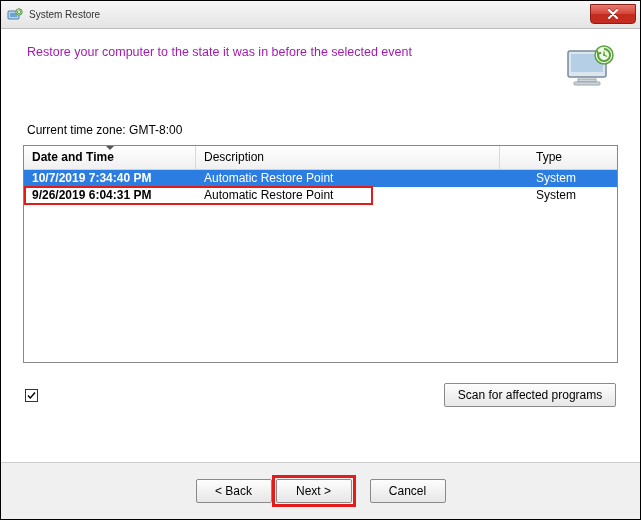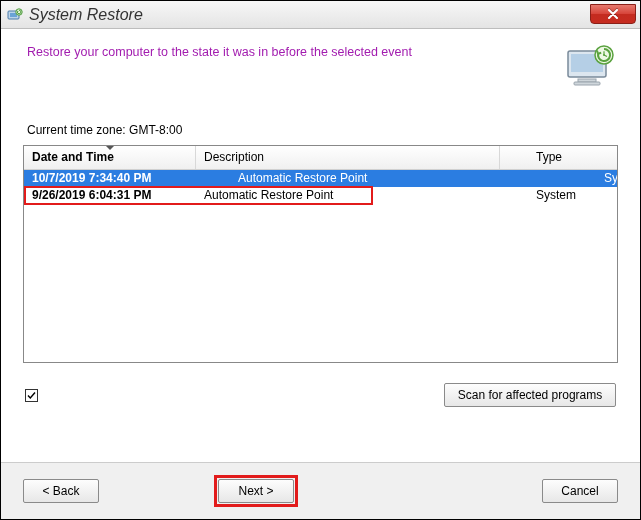"System Restore" .titlebar .title { font-size: 16px -> 10px; font-style: italic -> none }
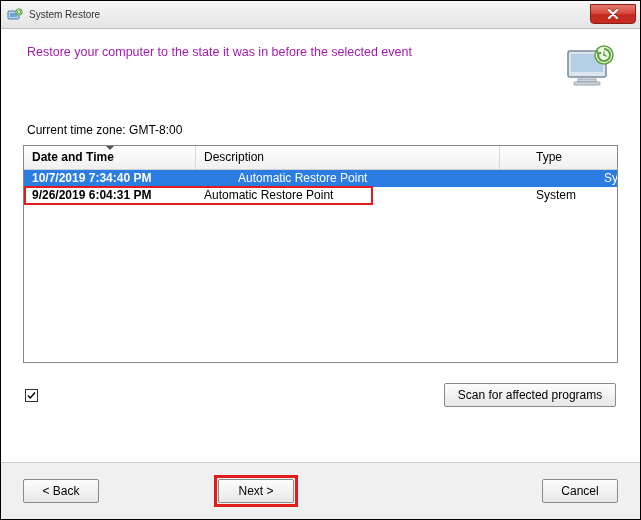"10/7/2019 7:34:40 PM" .row.selected { gap: 34px -> none }
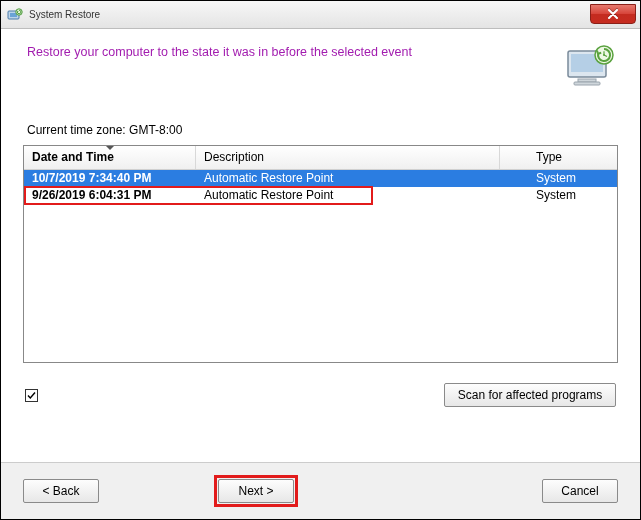"< Back" .footer { justify-content: space-between -> center }
